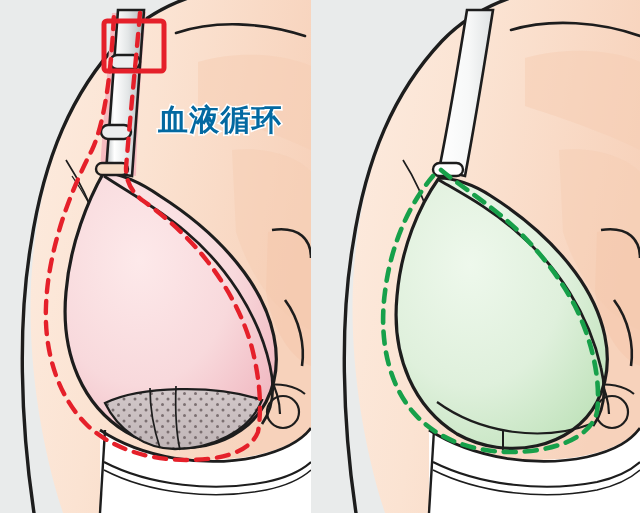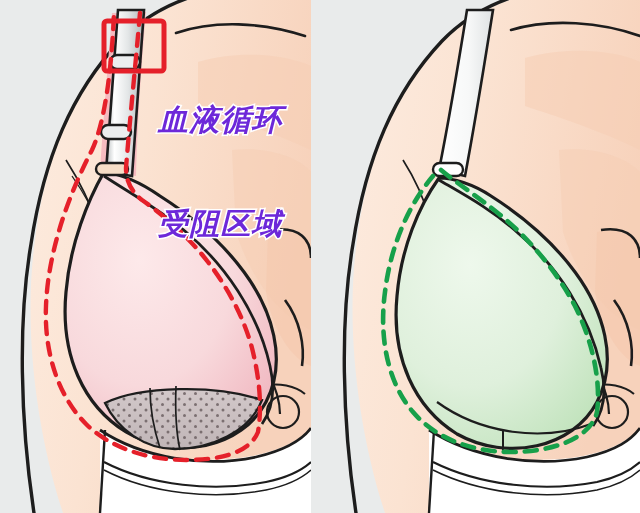"血液循环" .callout { color: #6d28d9 -> #0369a1; font-style: italic -> none }
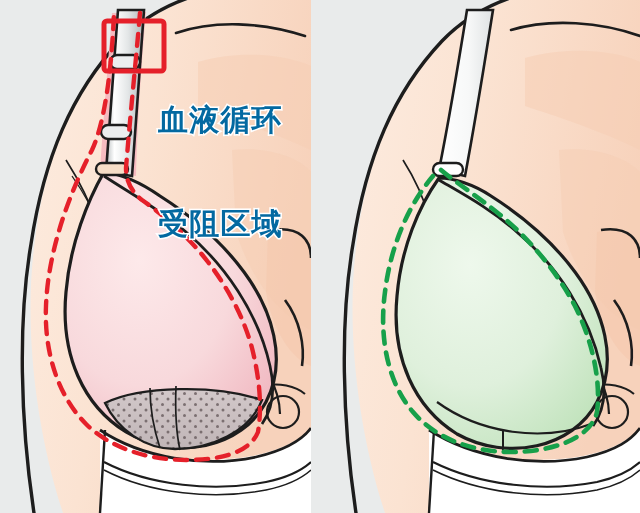"受阻区域" span.line { html: <span>受阻区域</span> -> none }
